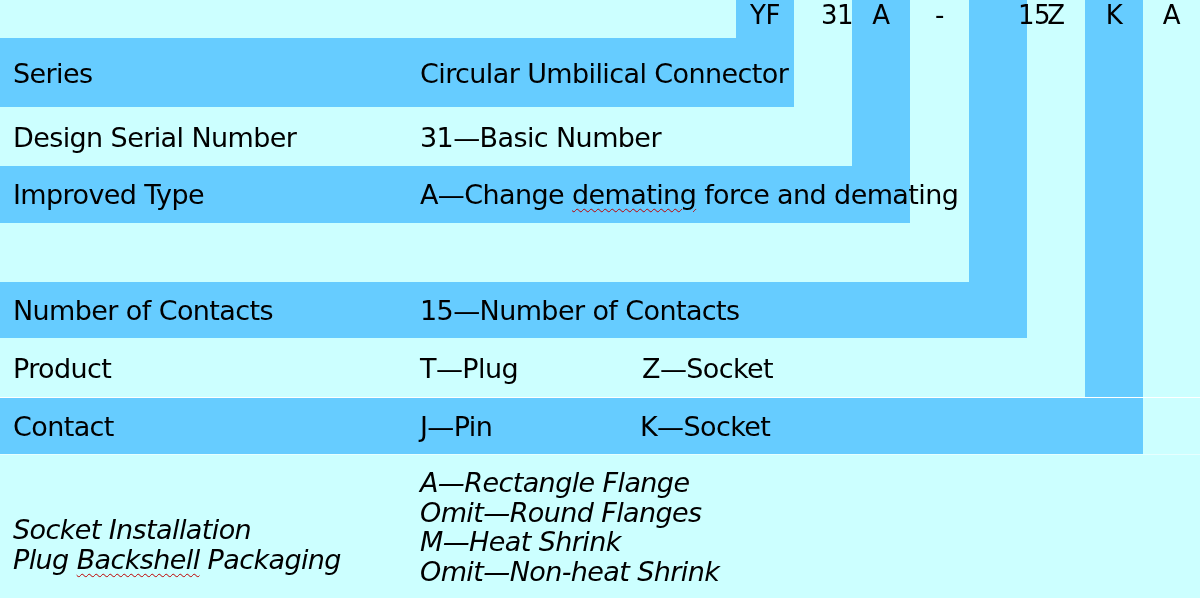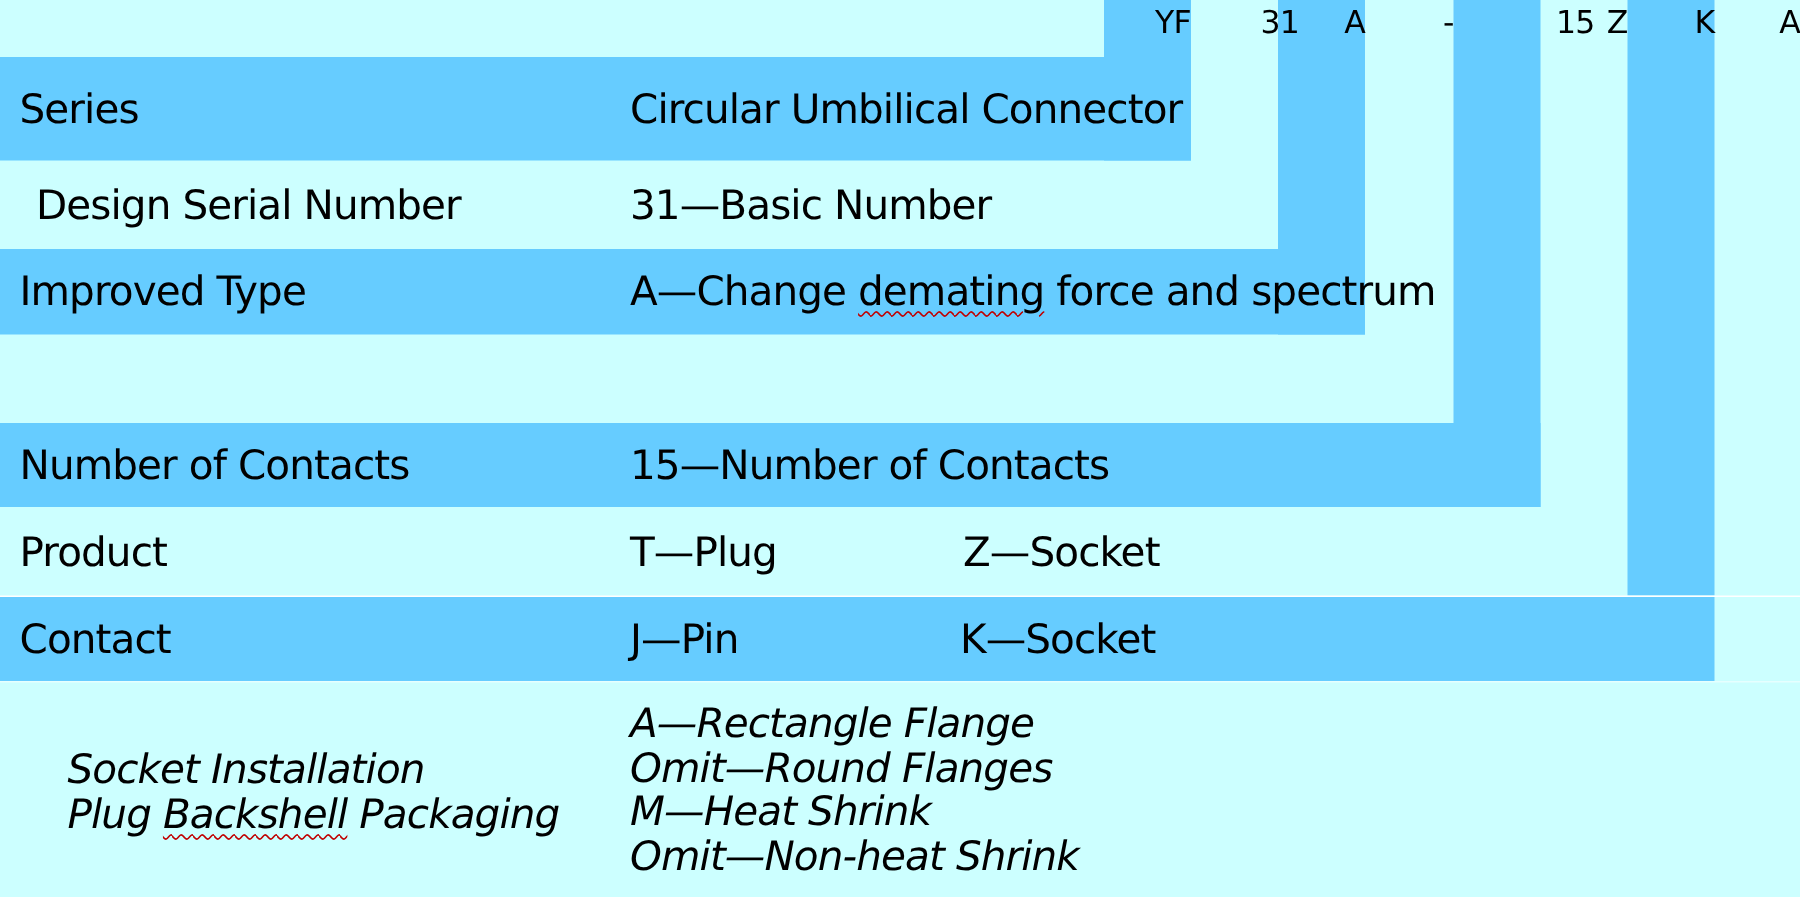"YF" .code { font-size: 21px -> 26px; text-align: right -> center }
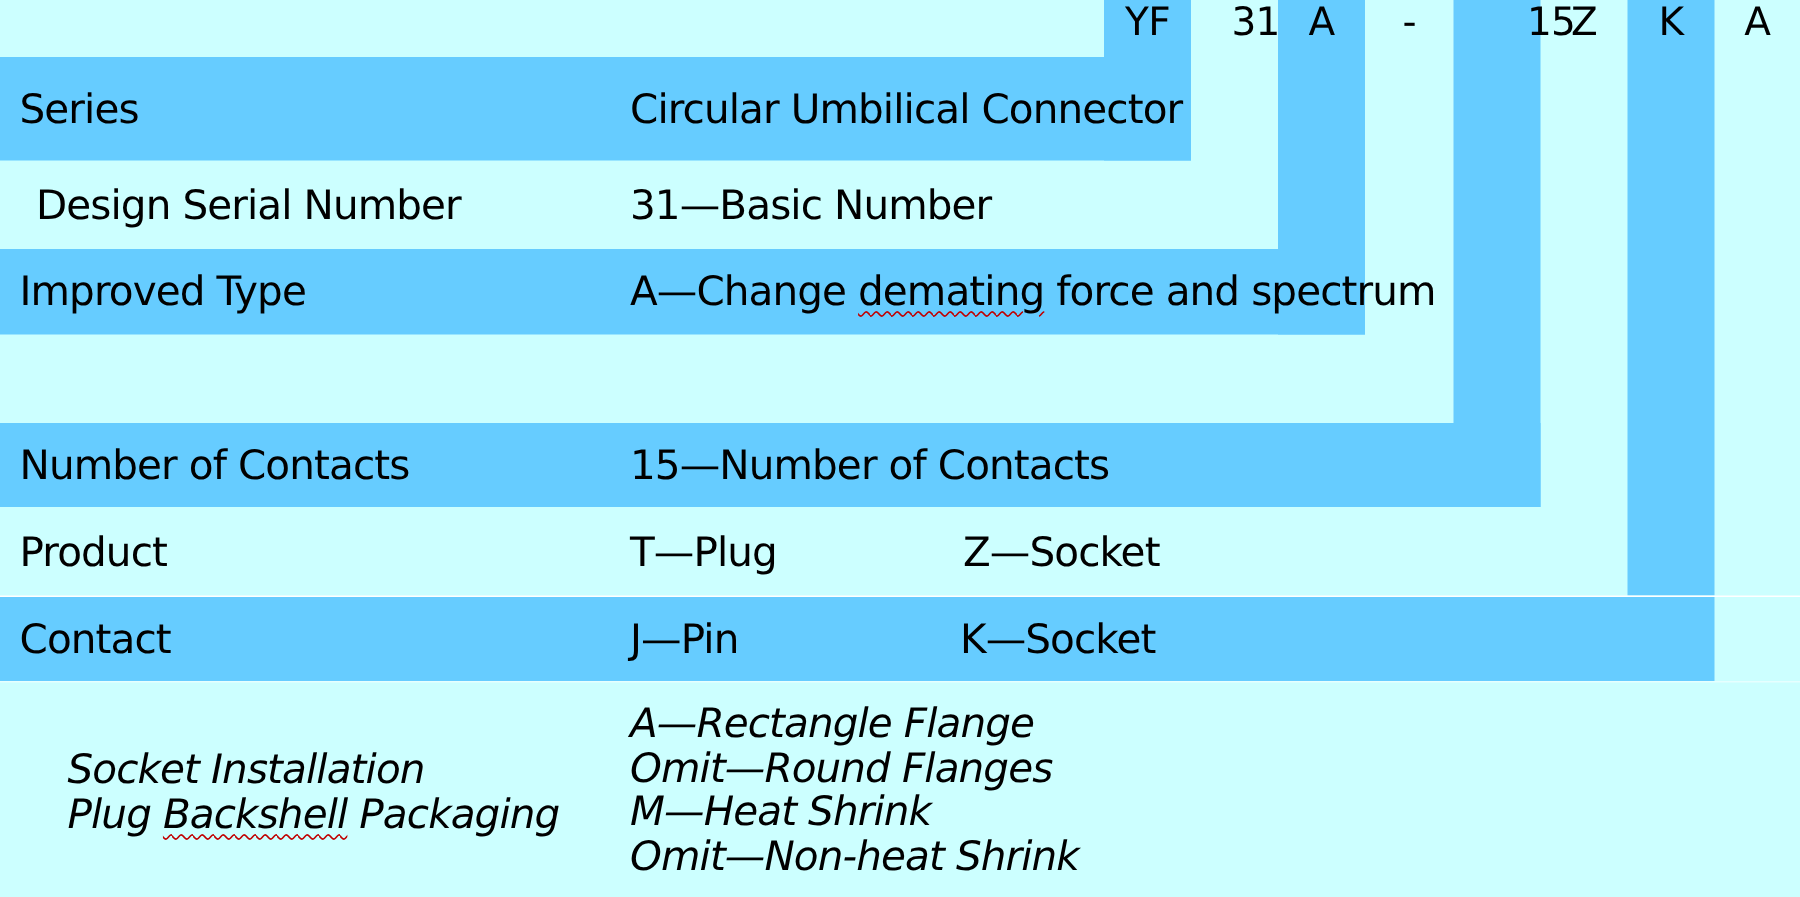"Design Serial Number" div.txt { left: 24px -> 13px }
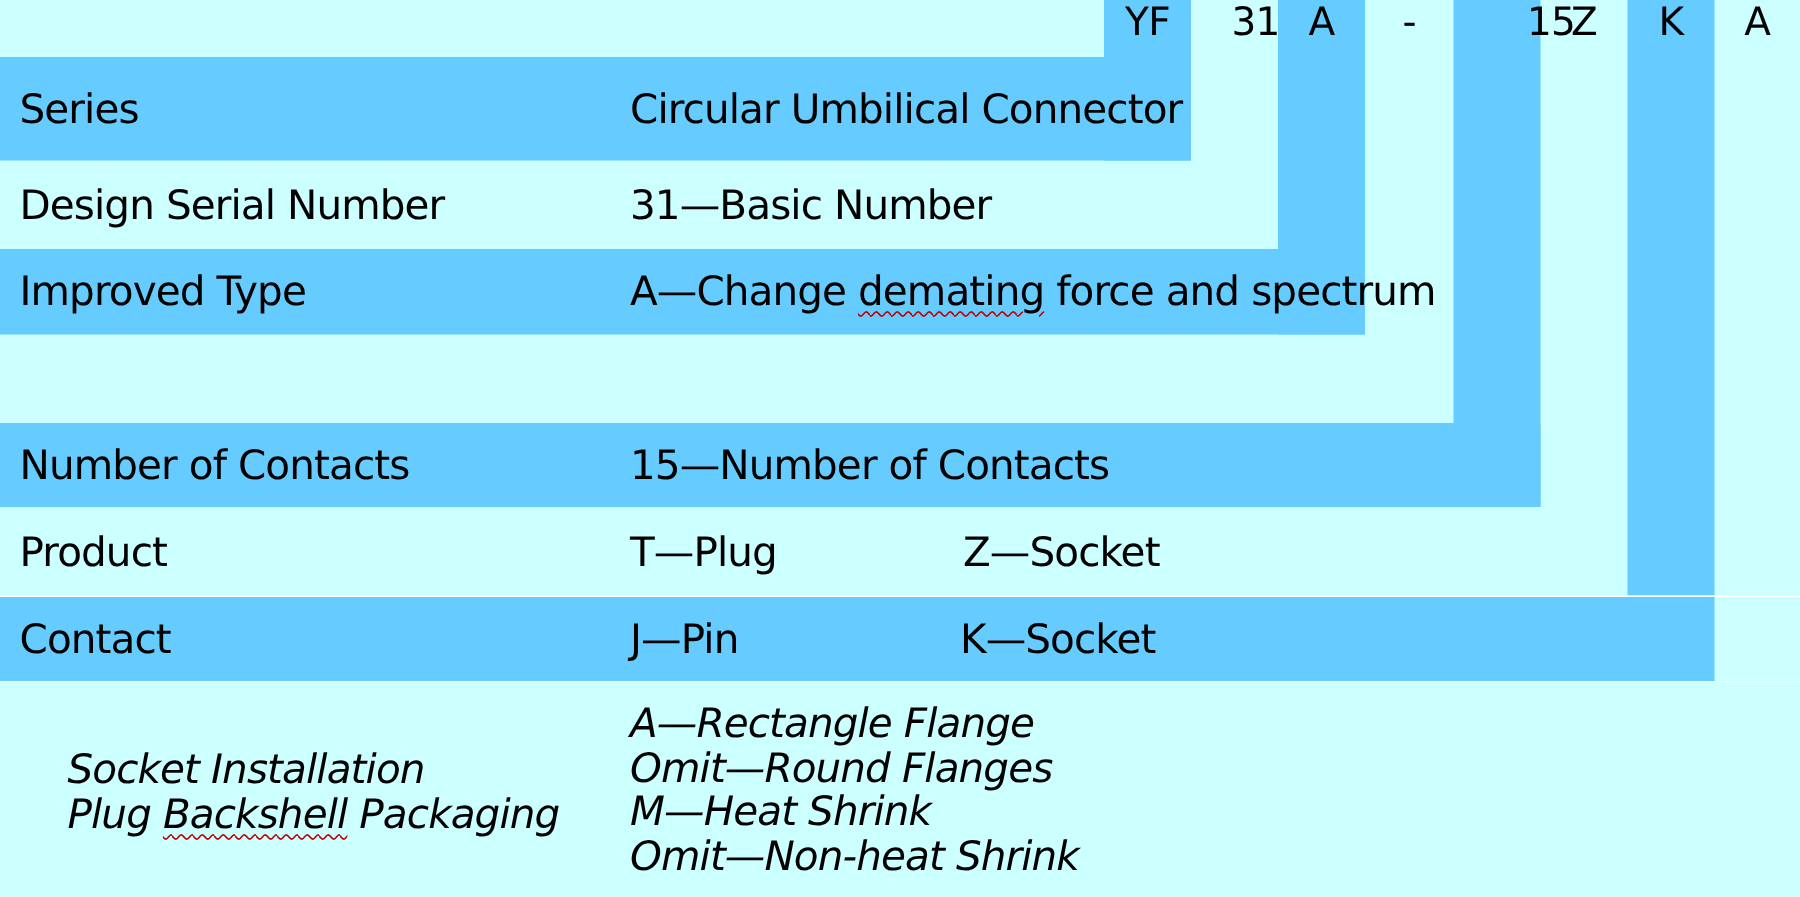"force and spectrum" span { text: spectrum -> demating }
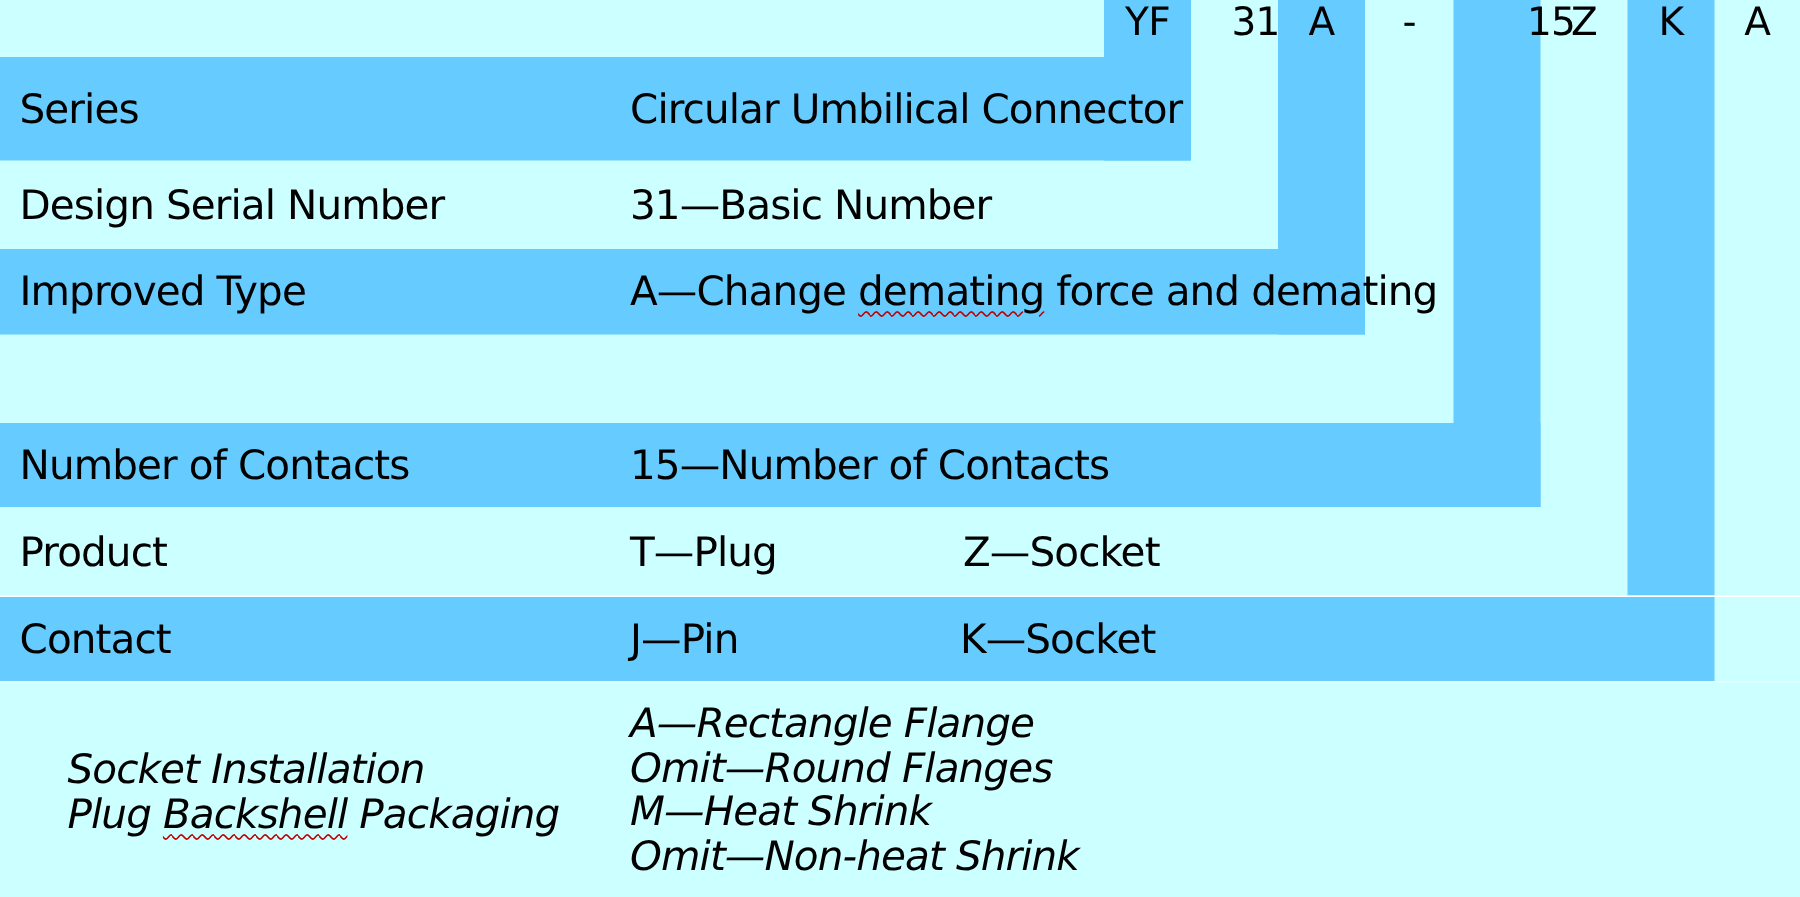"Socket Installation" div.txt { margin-left: 32px -> none; top: 499px -> 515px }
